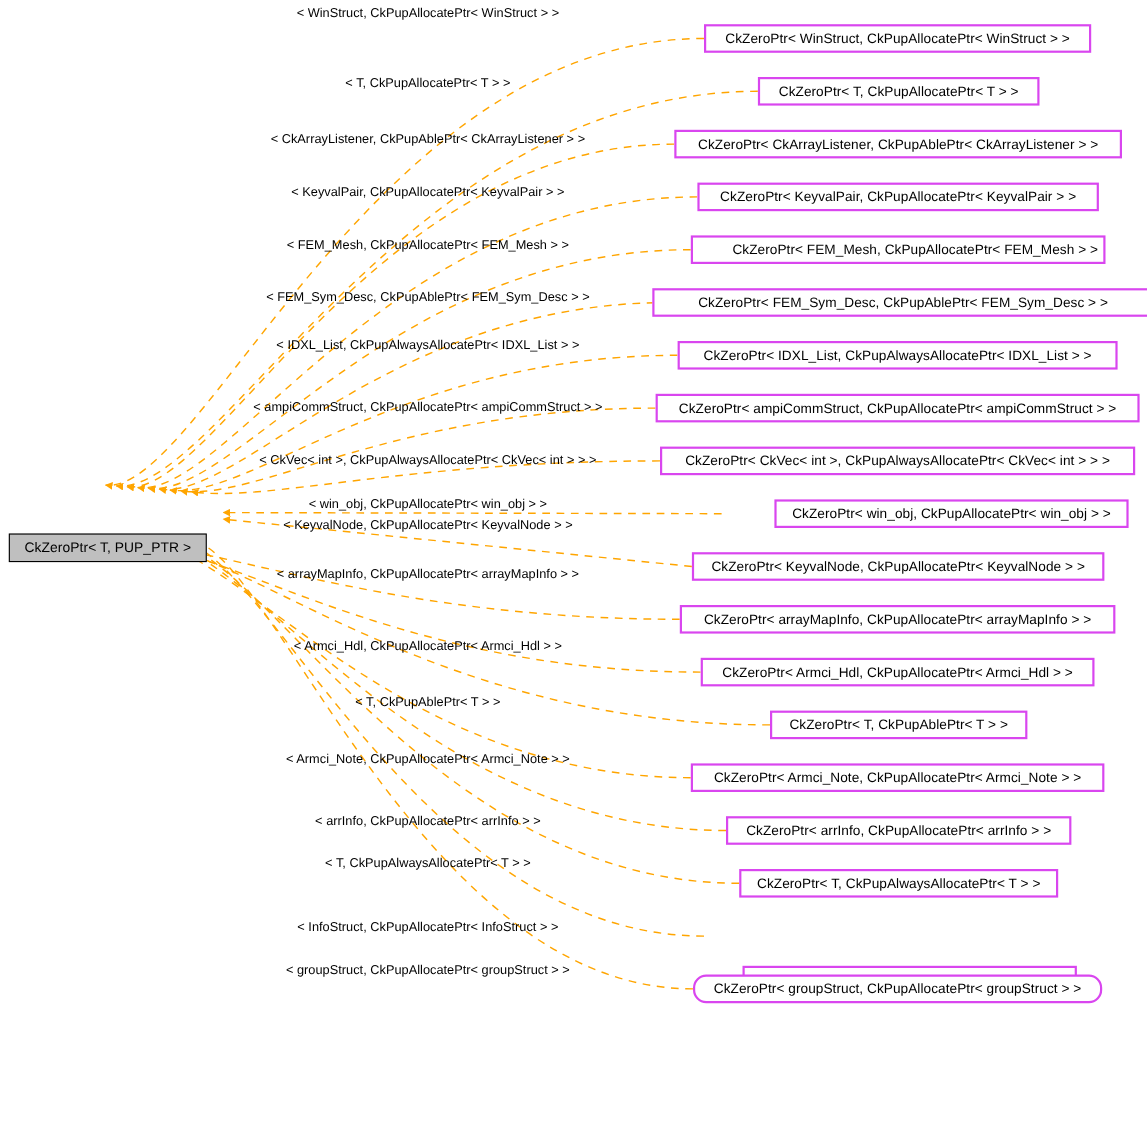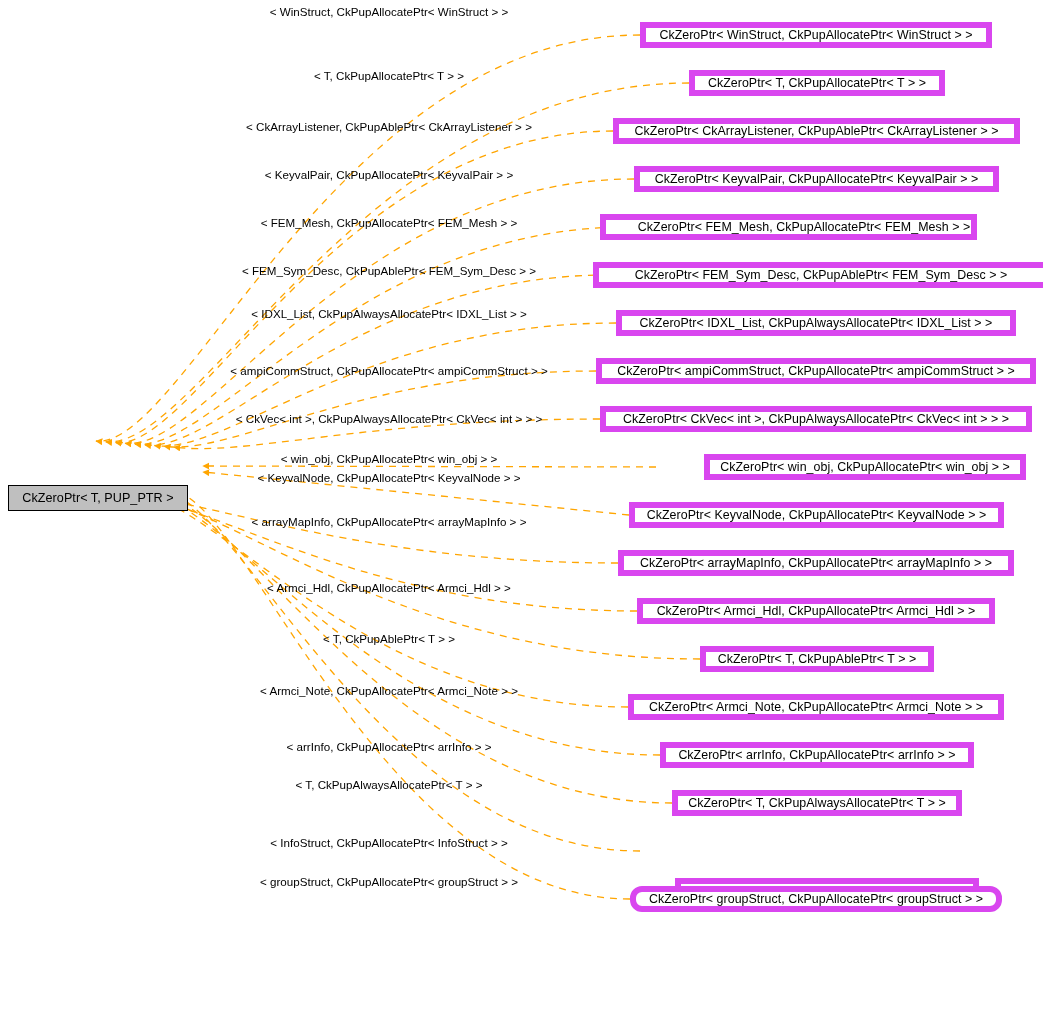"CkZeroPtr< WinStruct, CkPupAllocatePtr<" .node { border: 6px solid #d946ef -> 2px solid #d946ef }
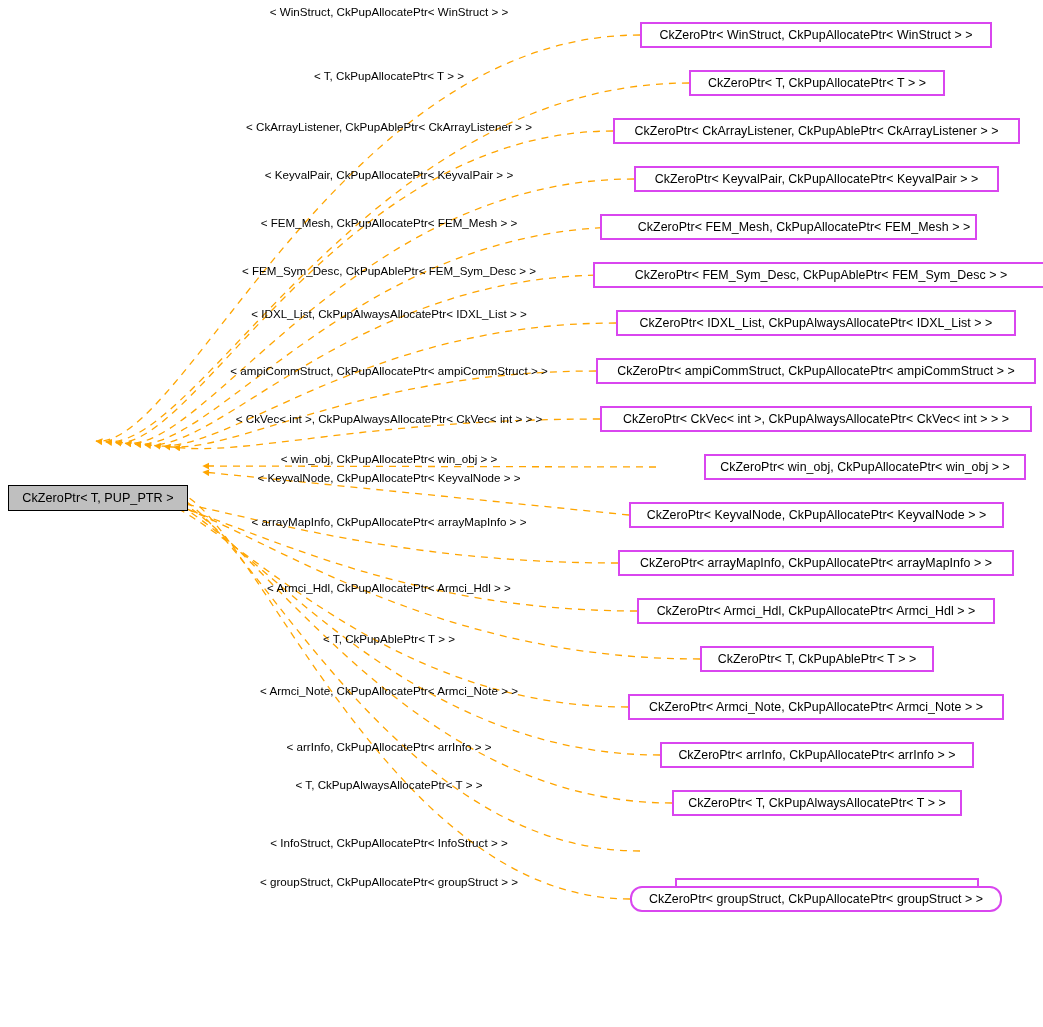"CkZeroPtr< FEM_Mesh, CkPupAllocatePtr<" div.node { left: 600px -> 628px }
